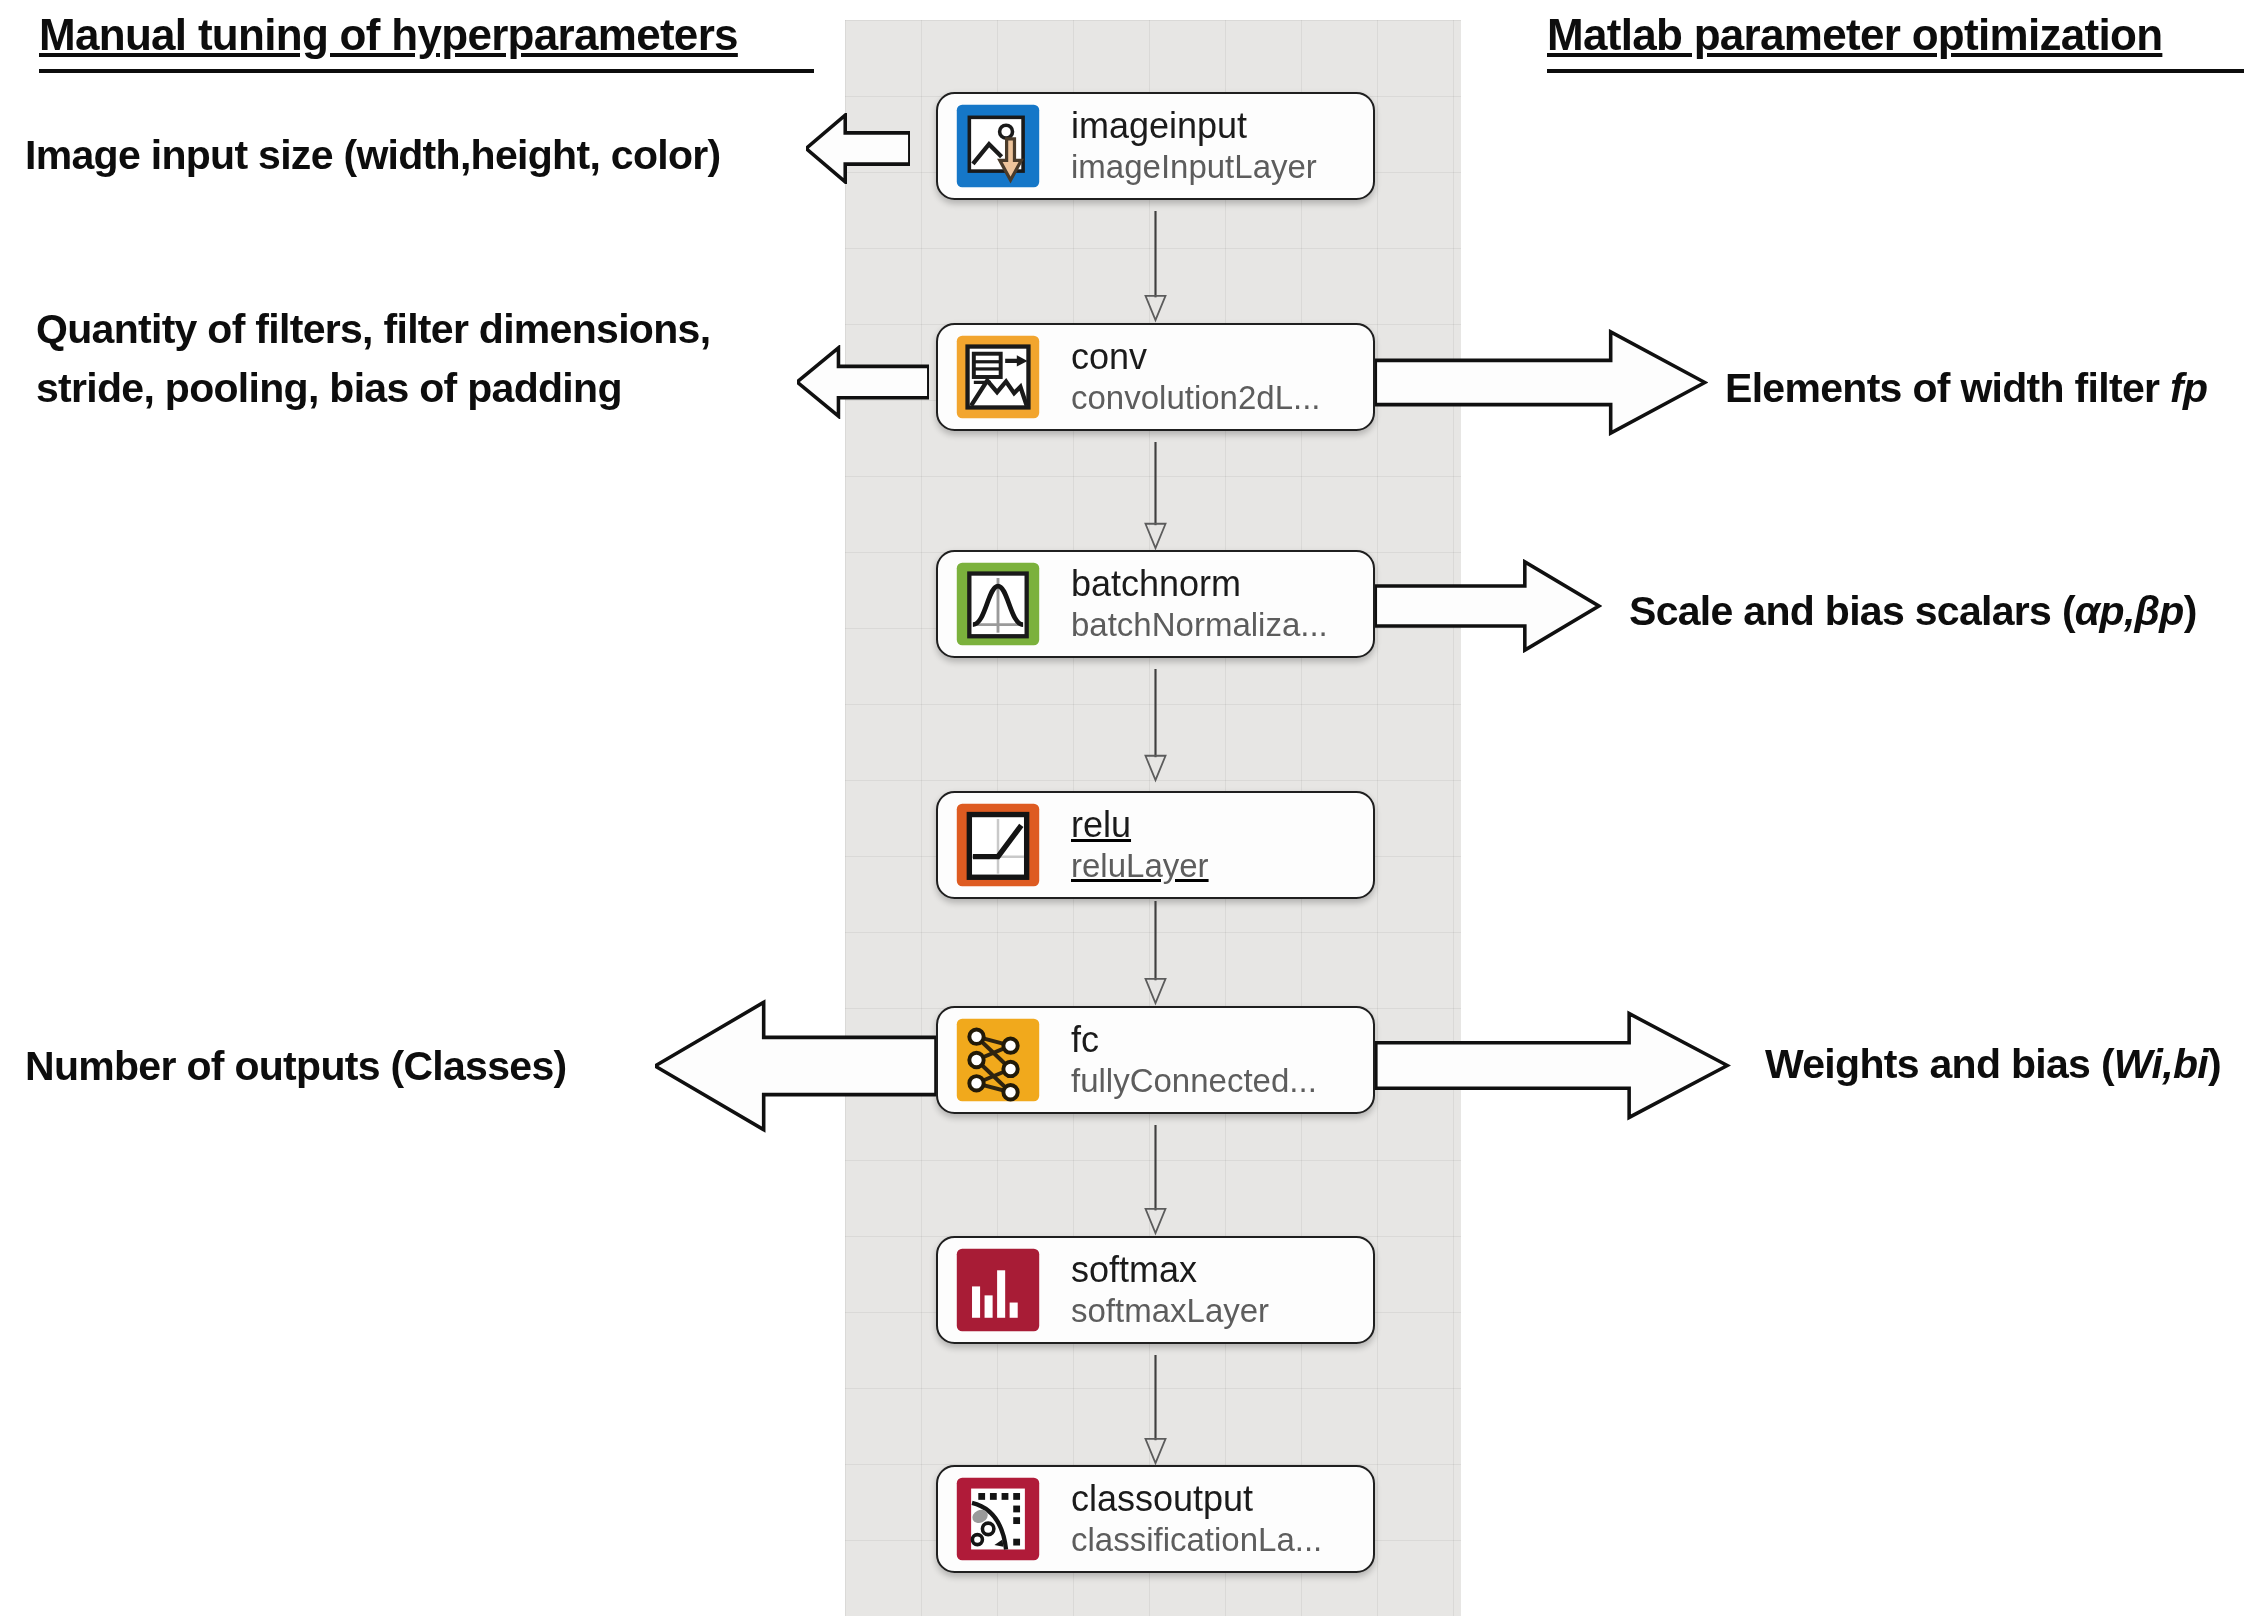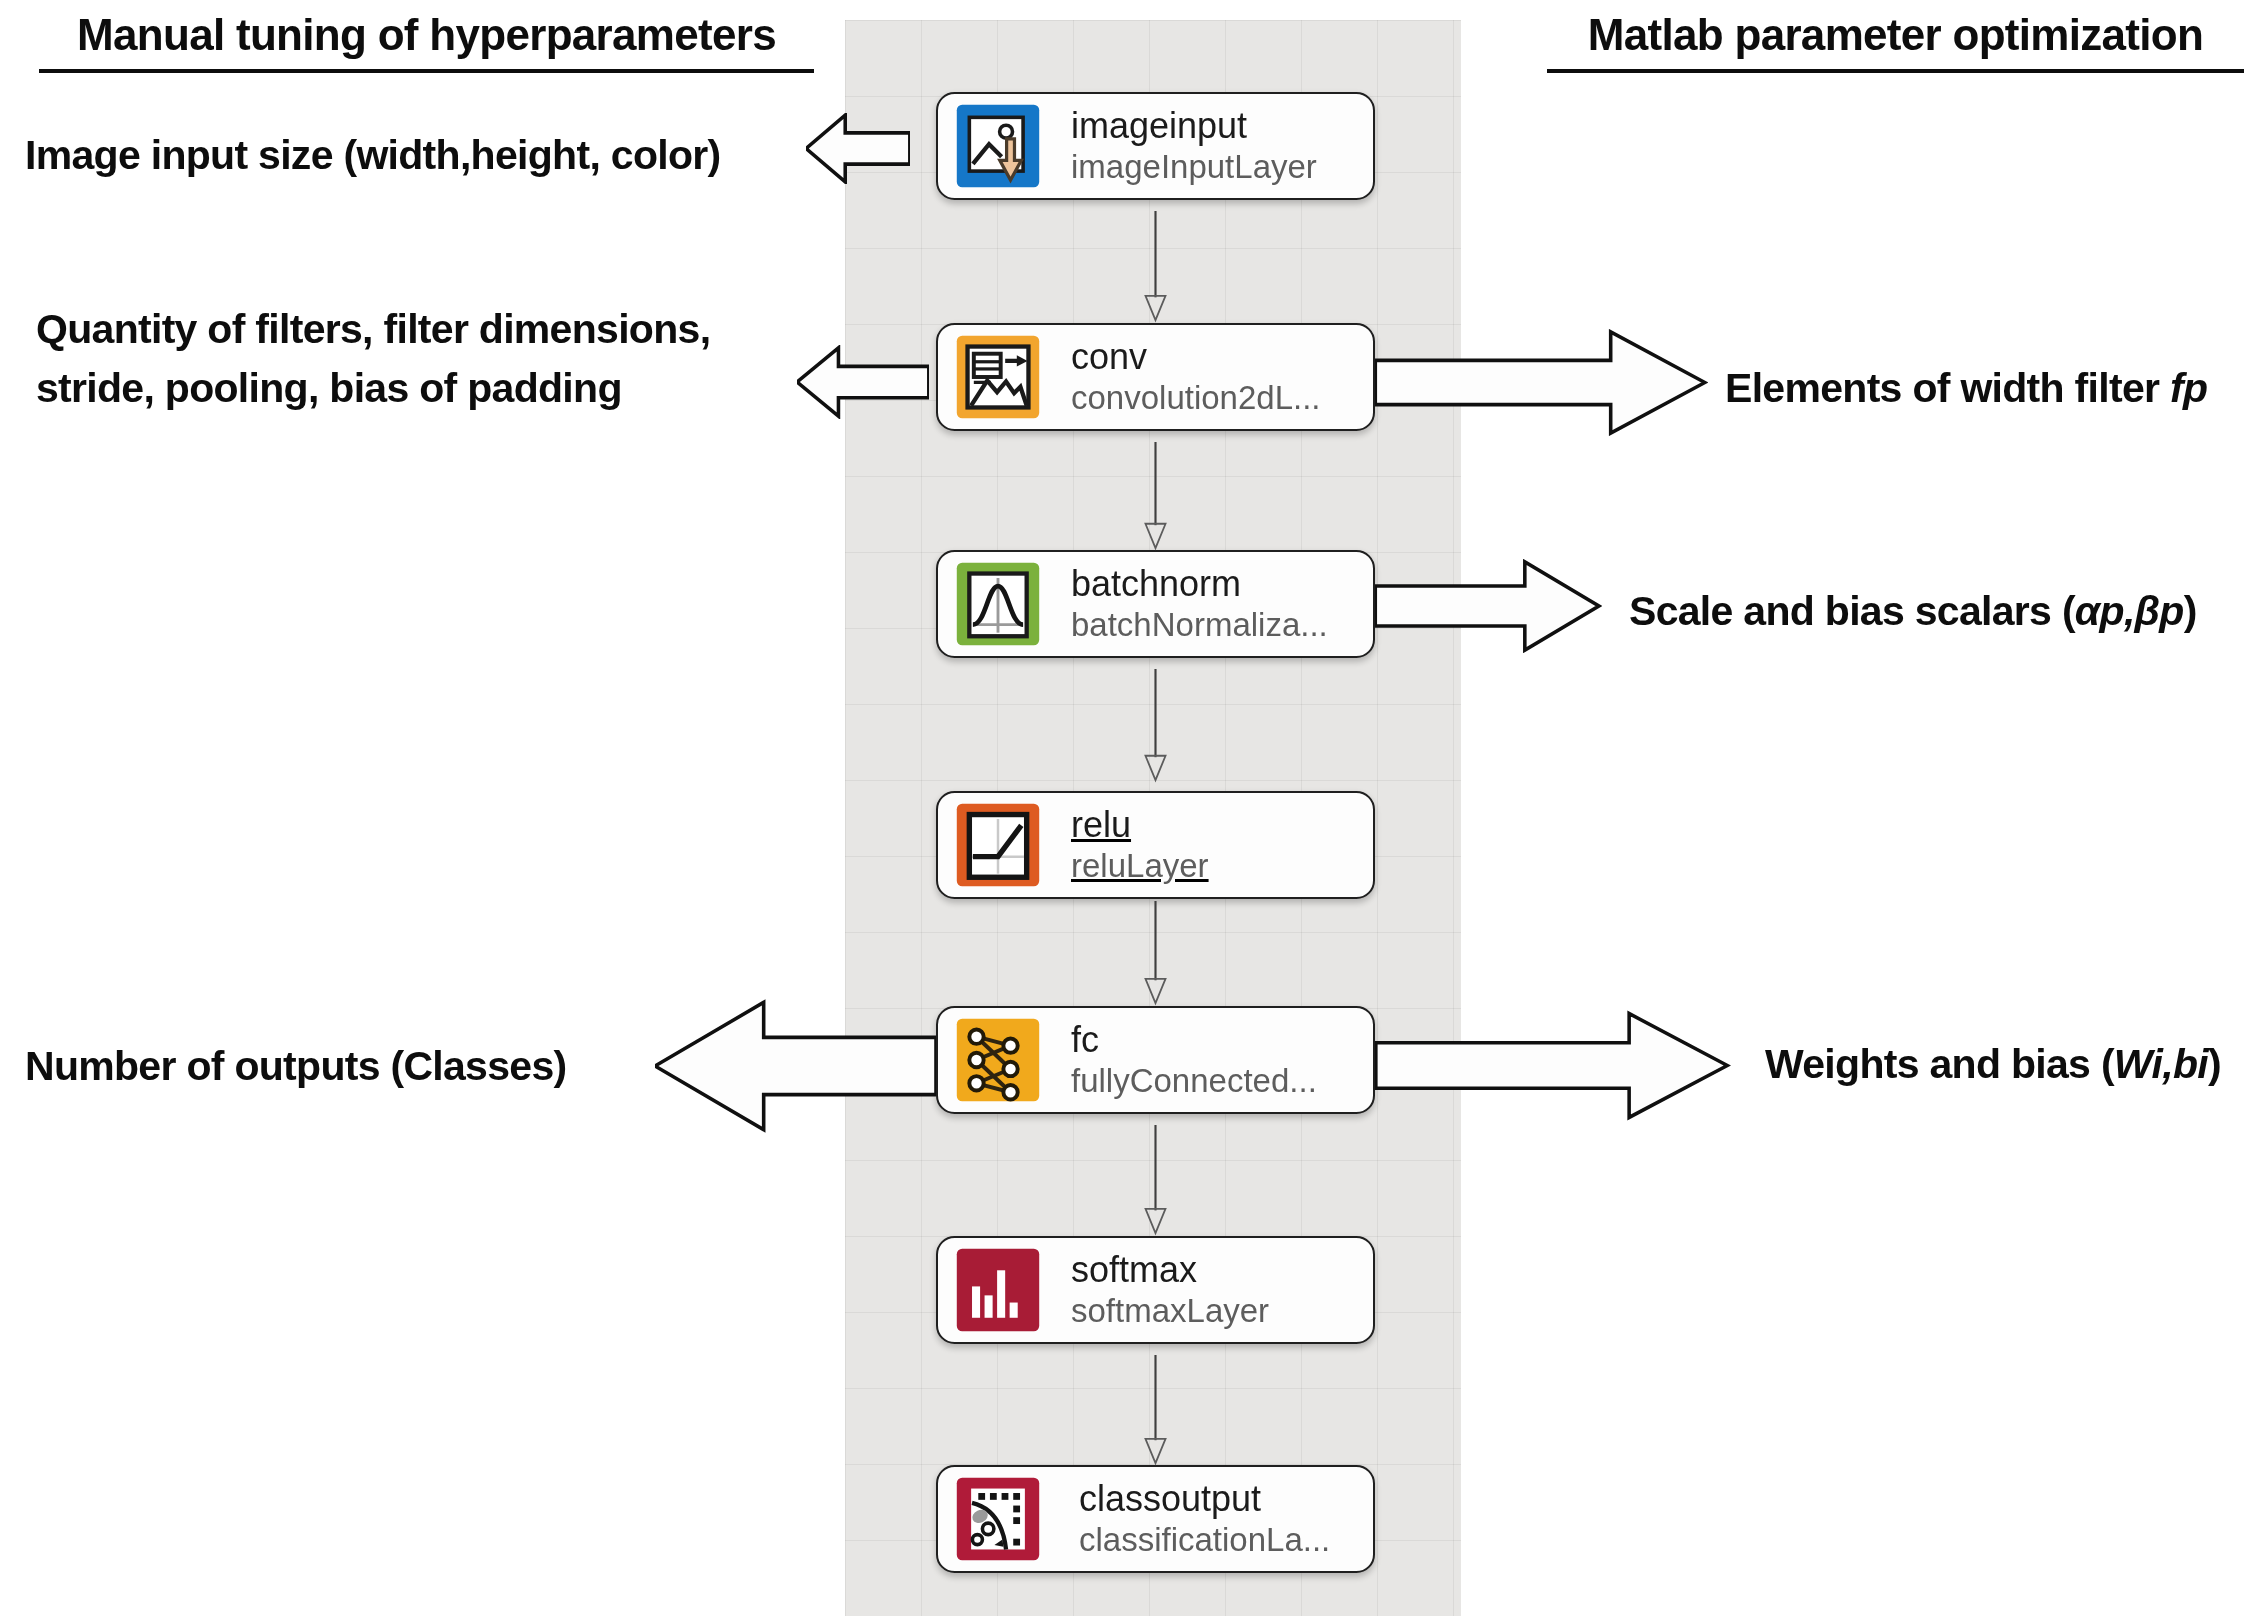"Manual tuning of hyperparameters" .col-title { text-align: center -> none; text-decoration: none -> underline }
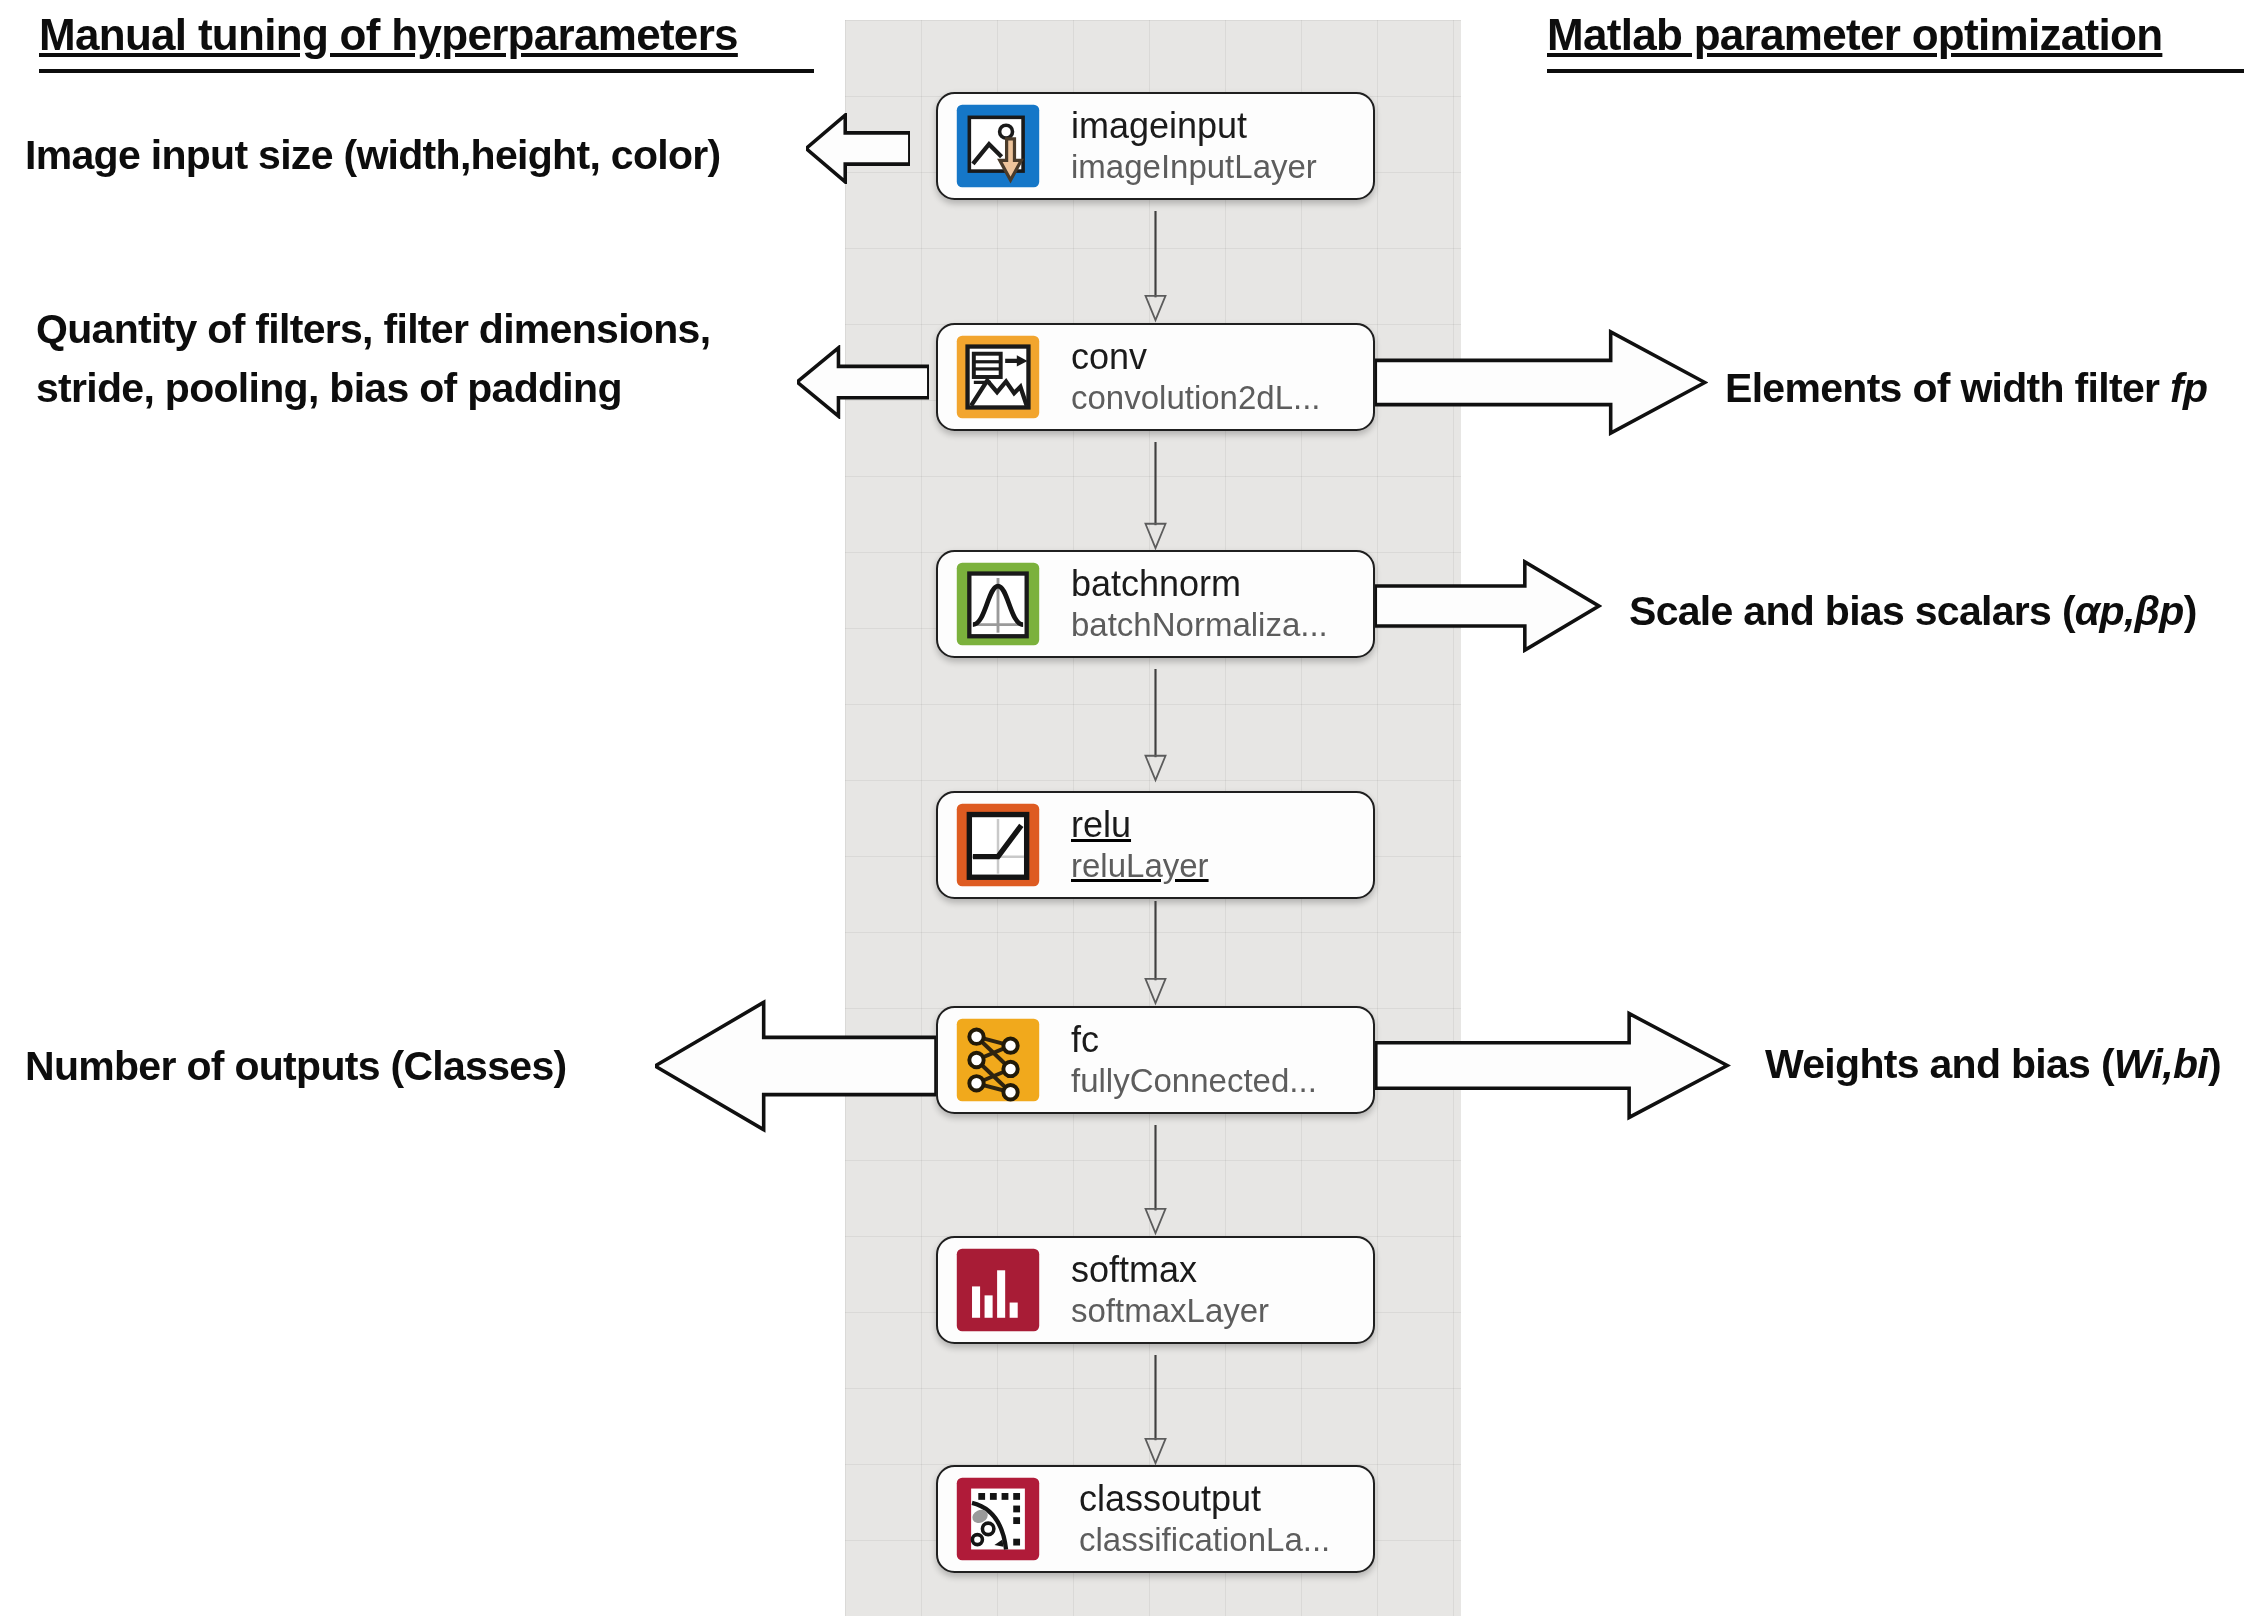"classoutput" div.layer-node { gap: 8px -> none }
